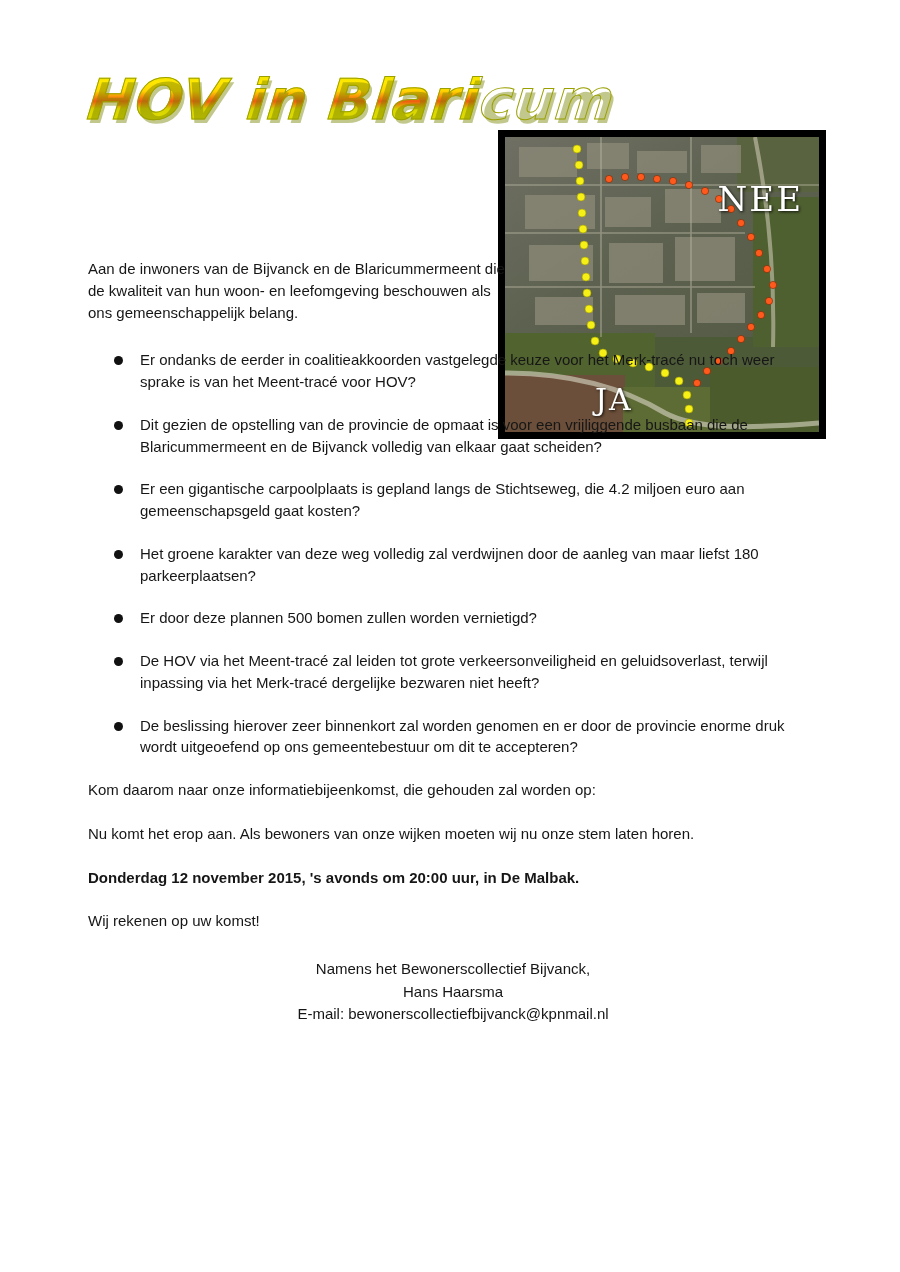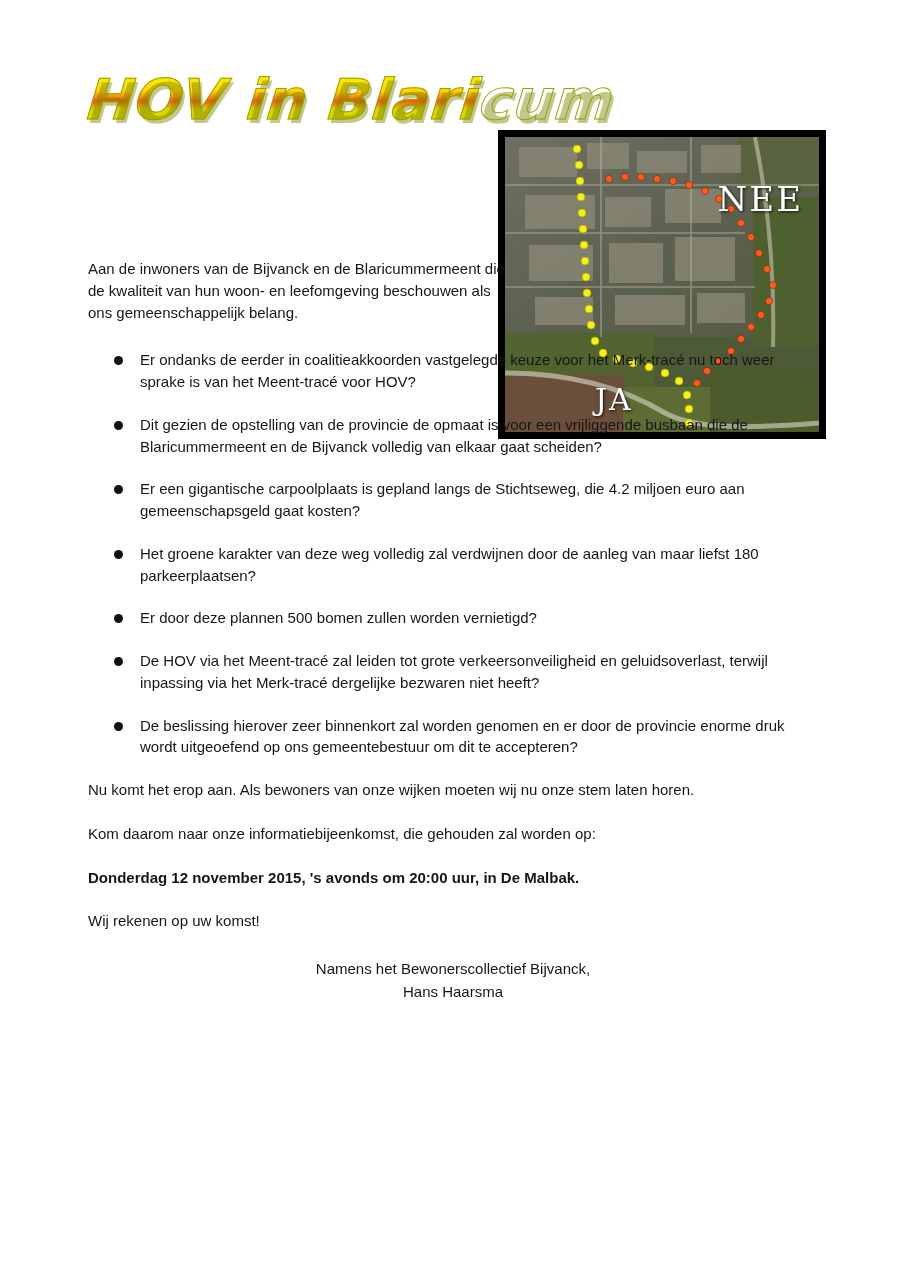"Nu komt het erop aan." p.para { order: before "Kom daarom naar onze" -> after "Kom daarom naar onze" }
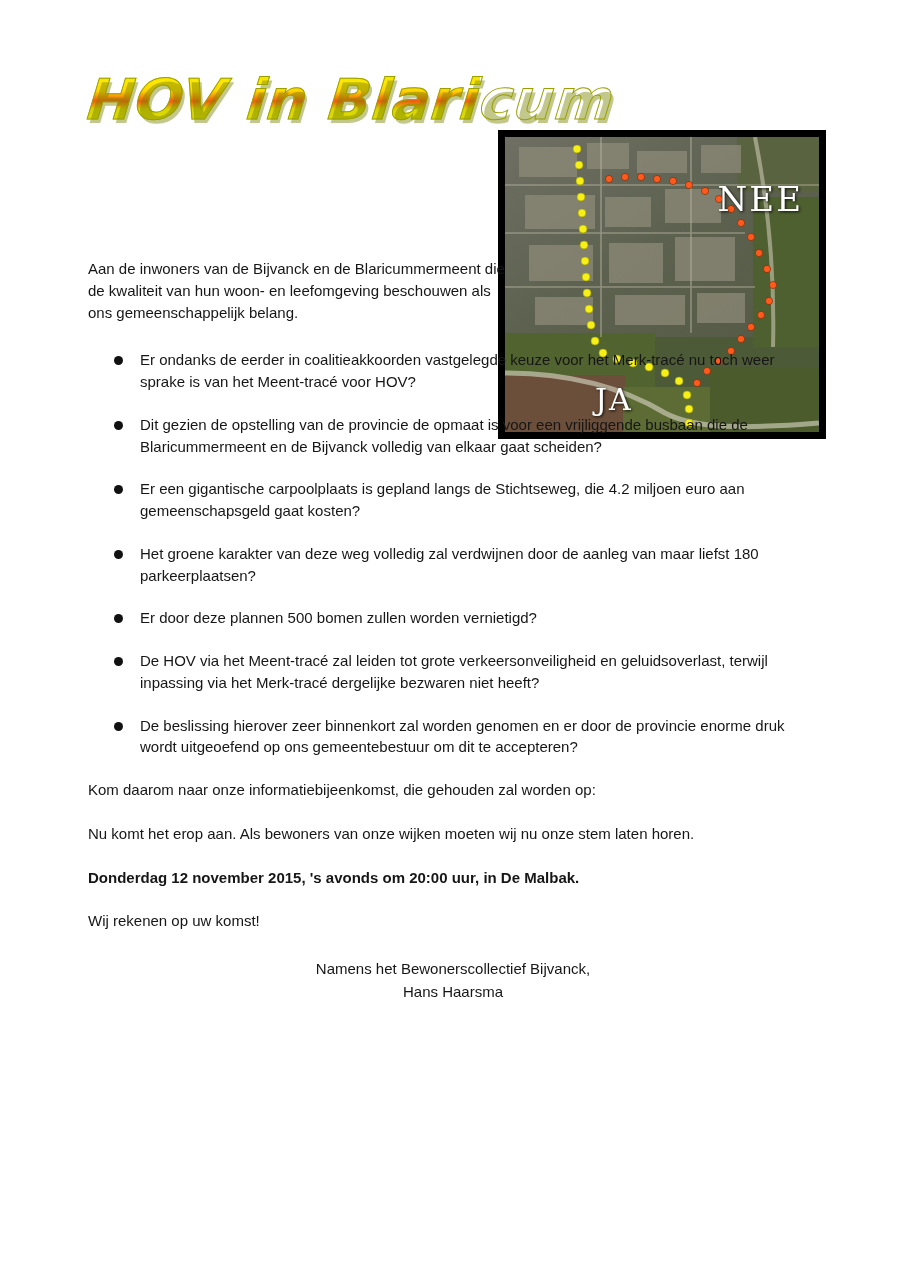"E-mail:" div { html: none -> <div>E-mail: bewonerscollectiefbijvanck@kpnmail.nl</div> }
